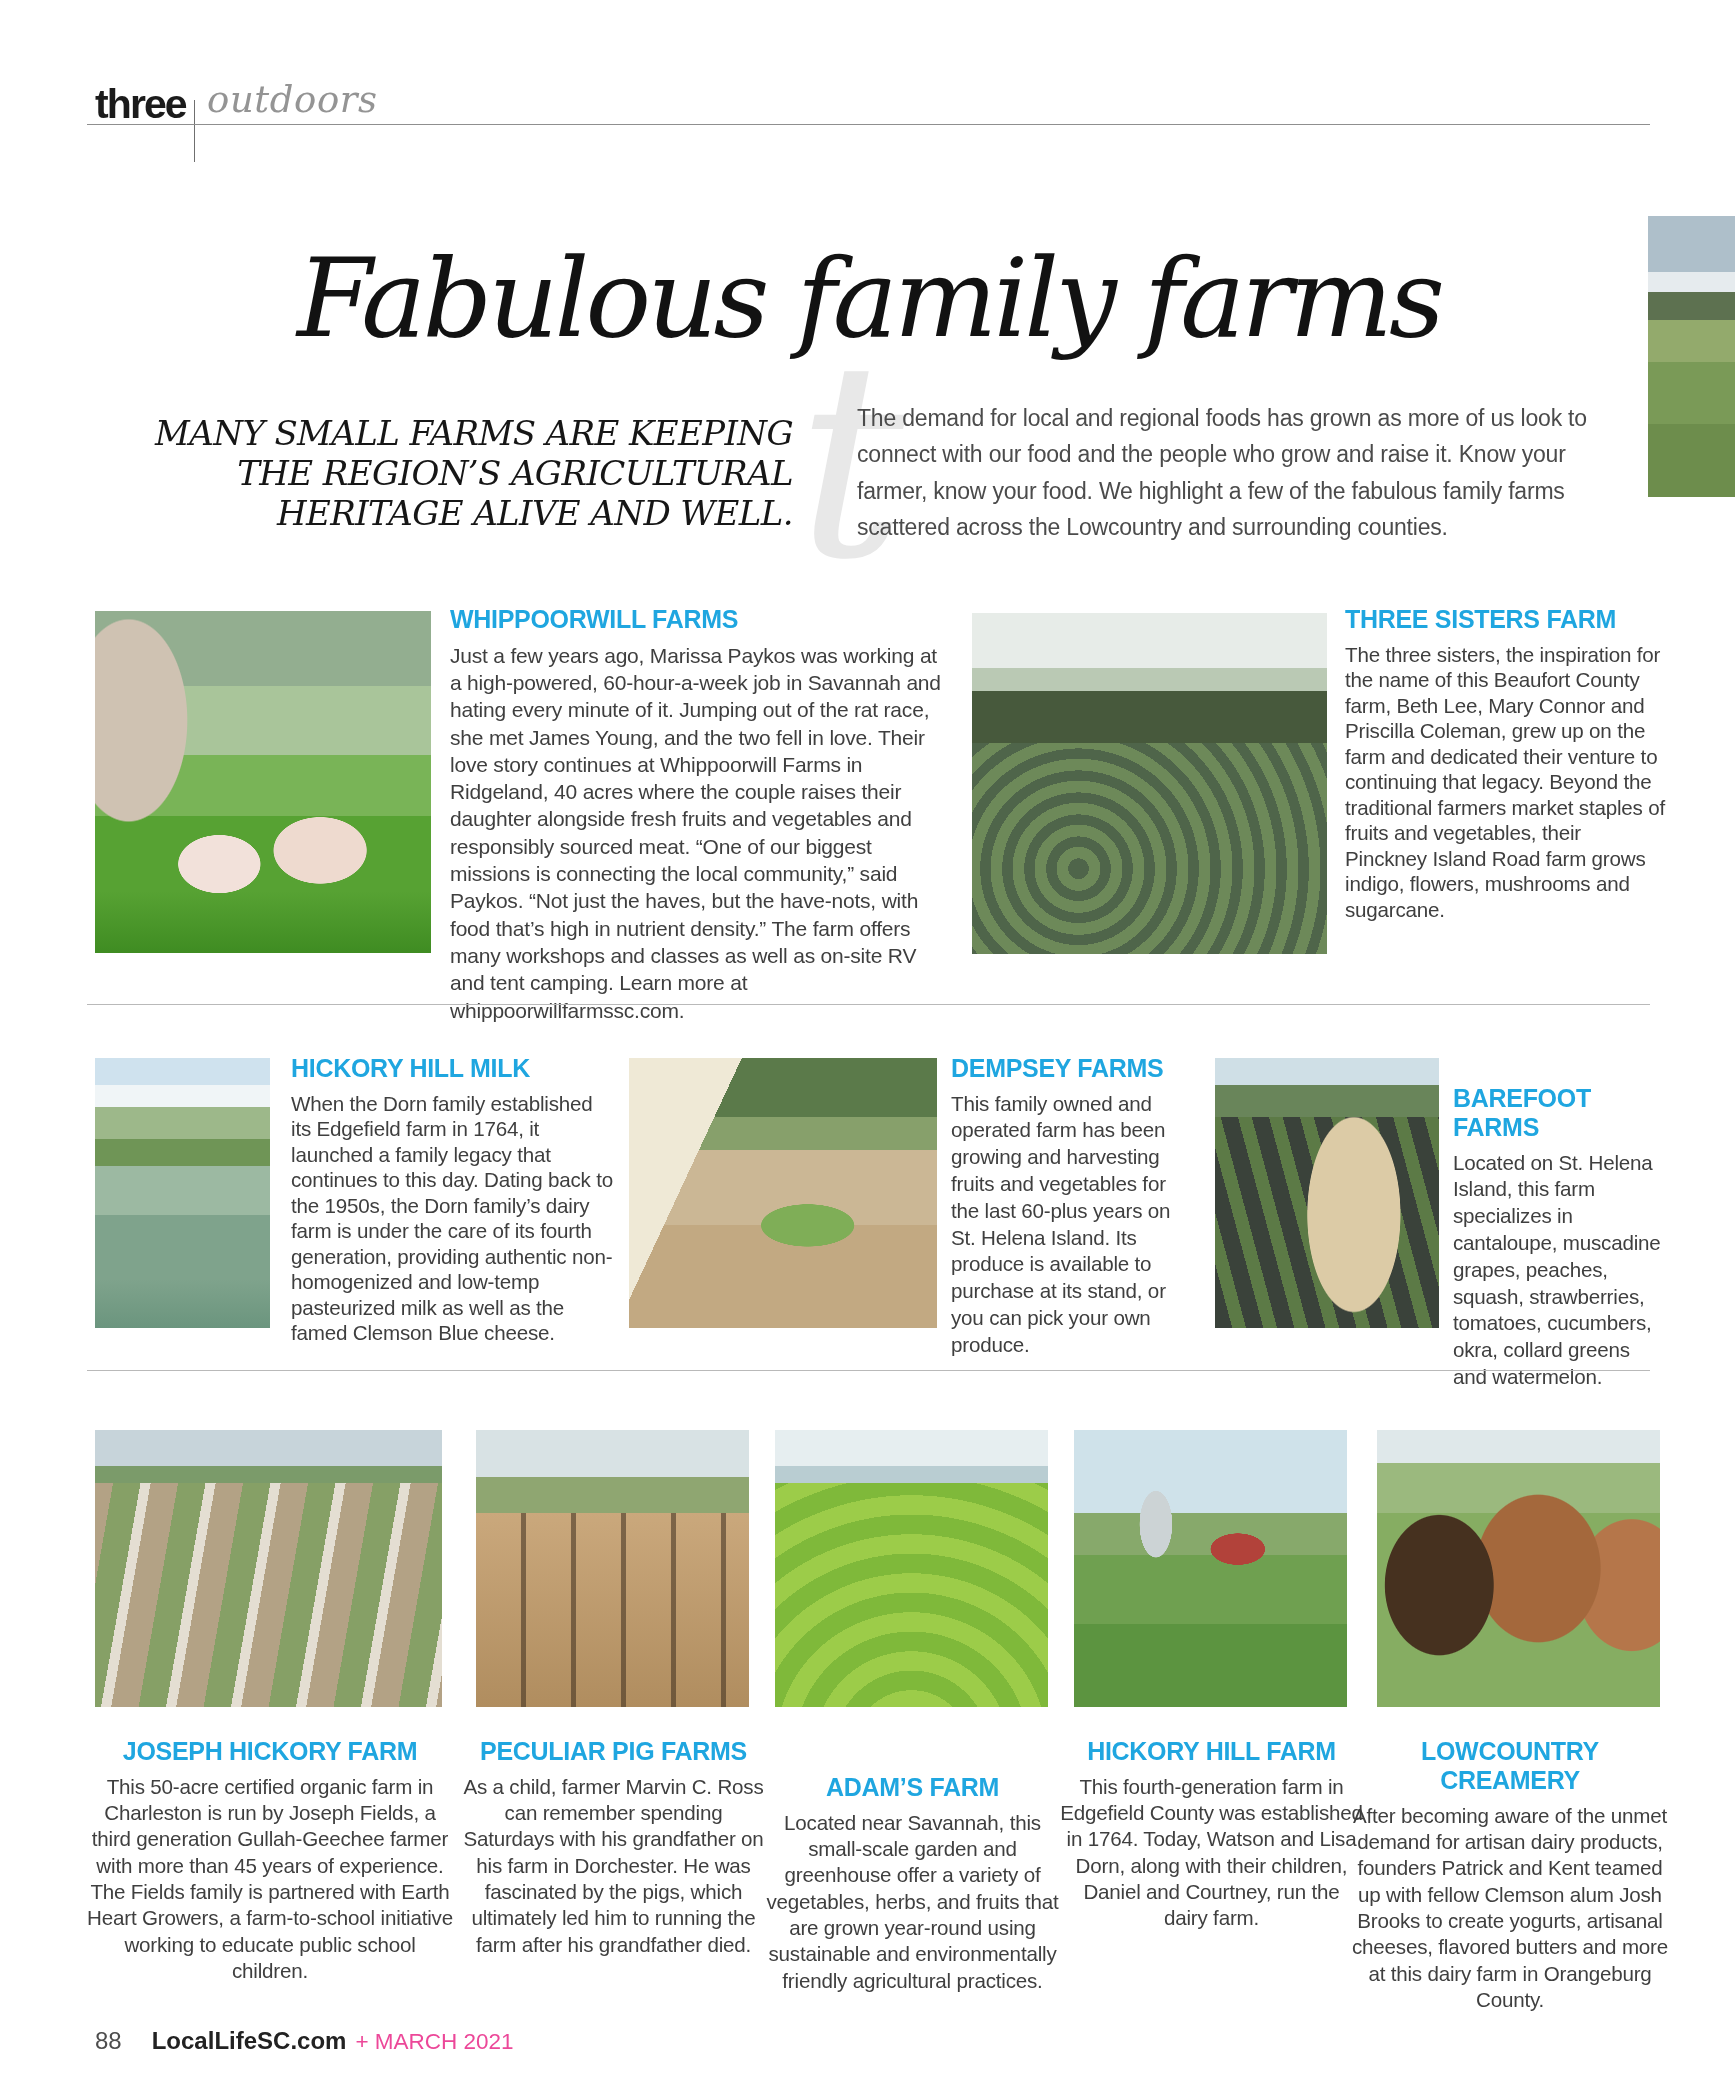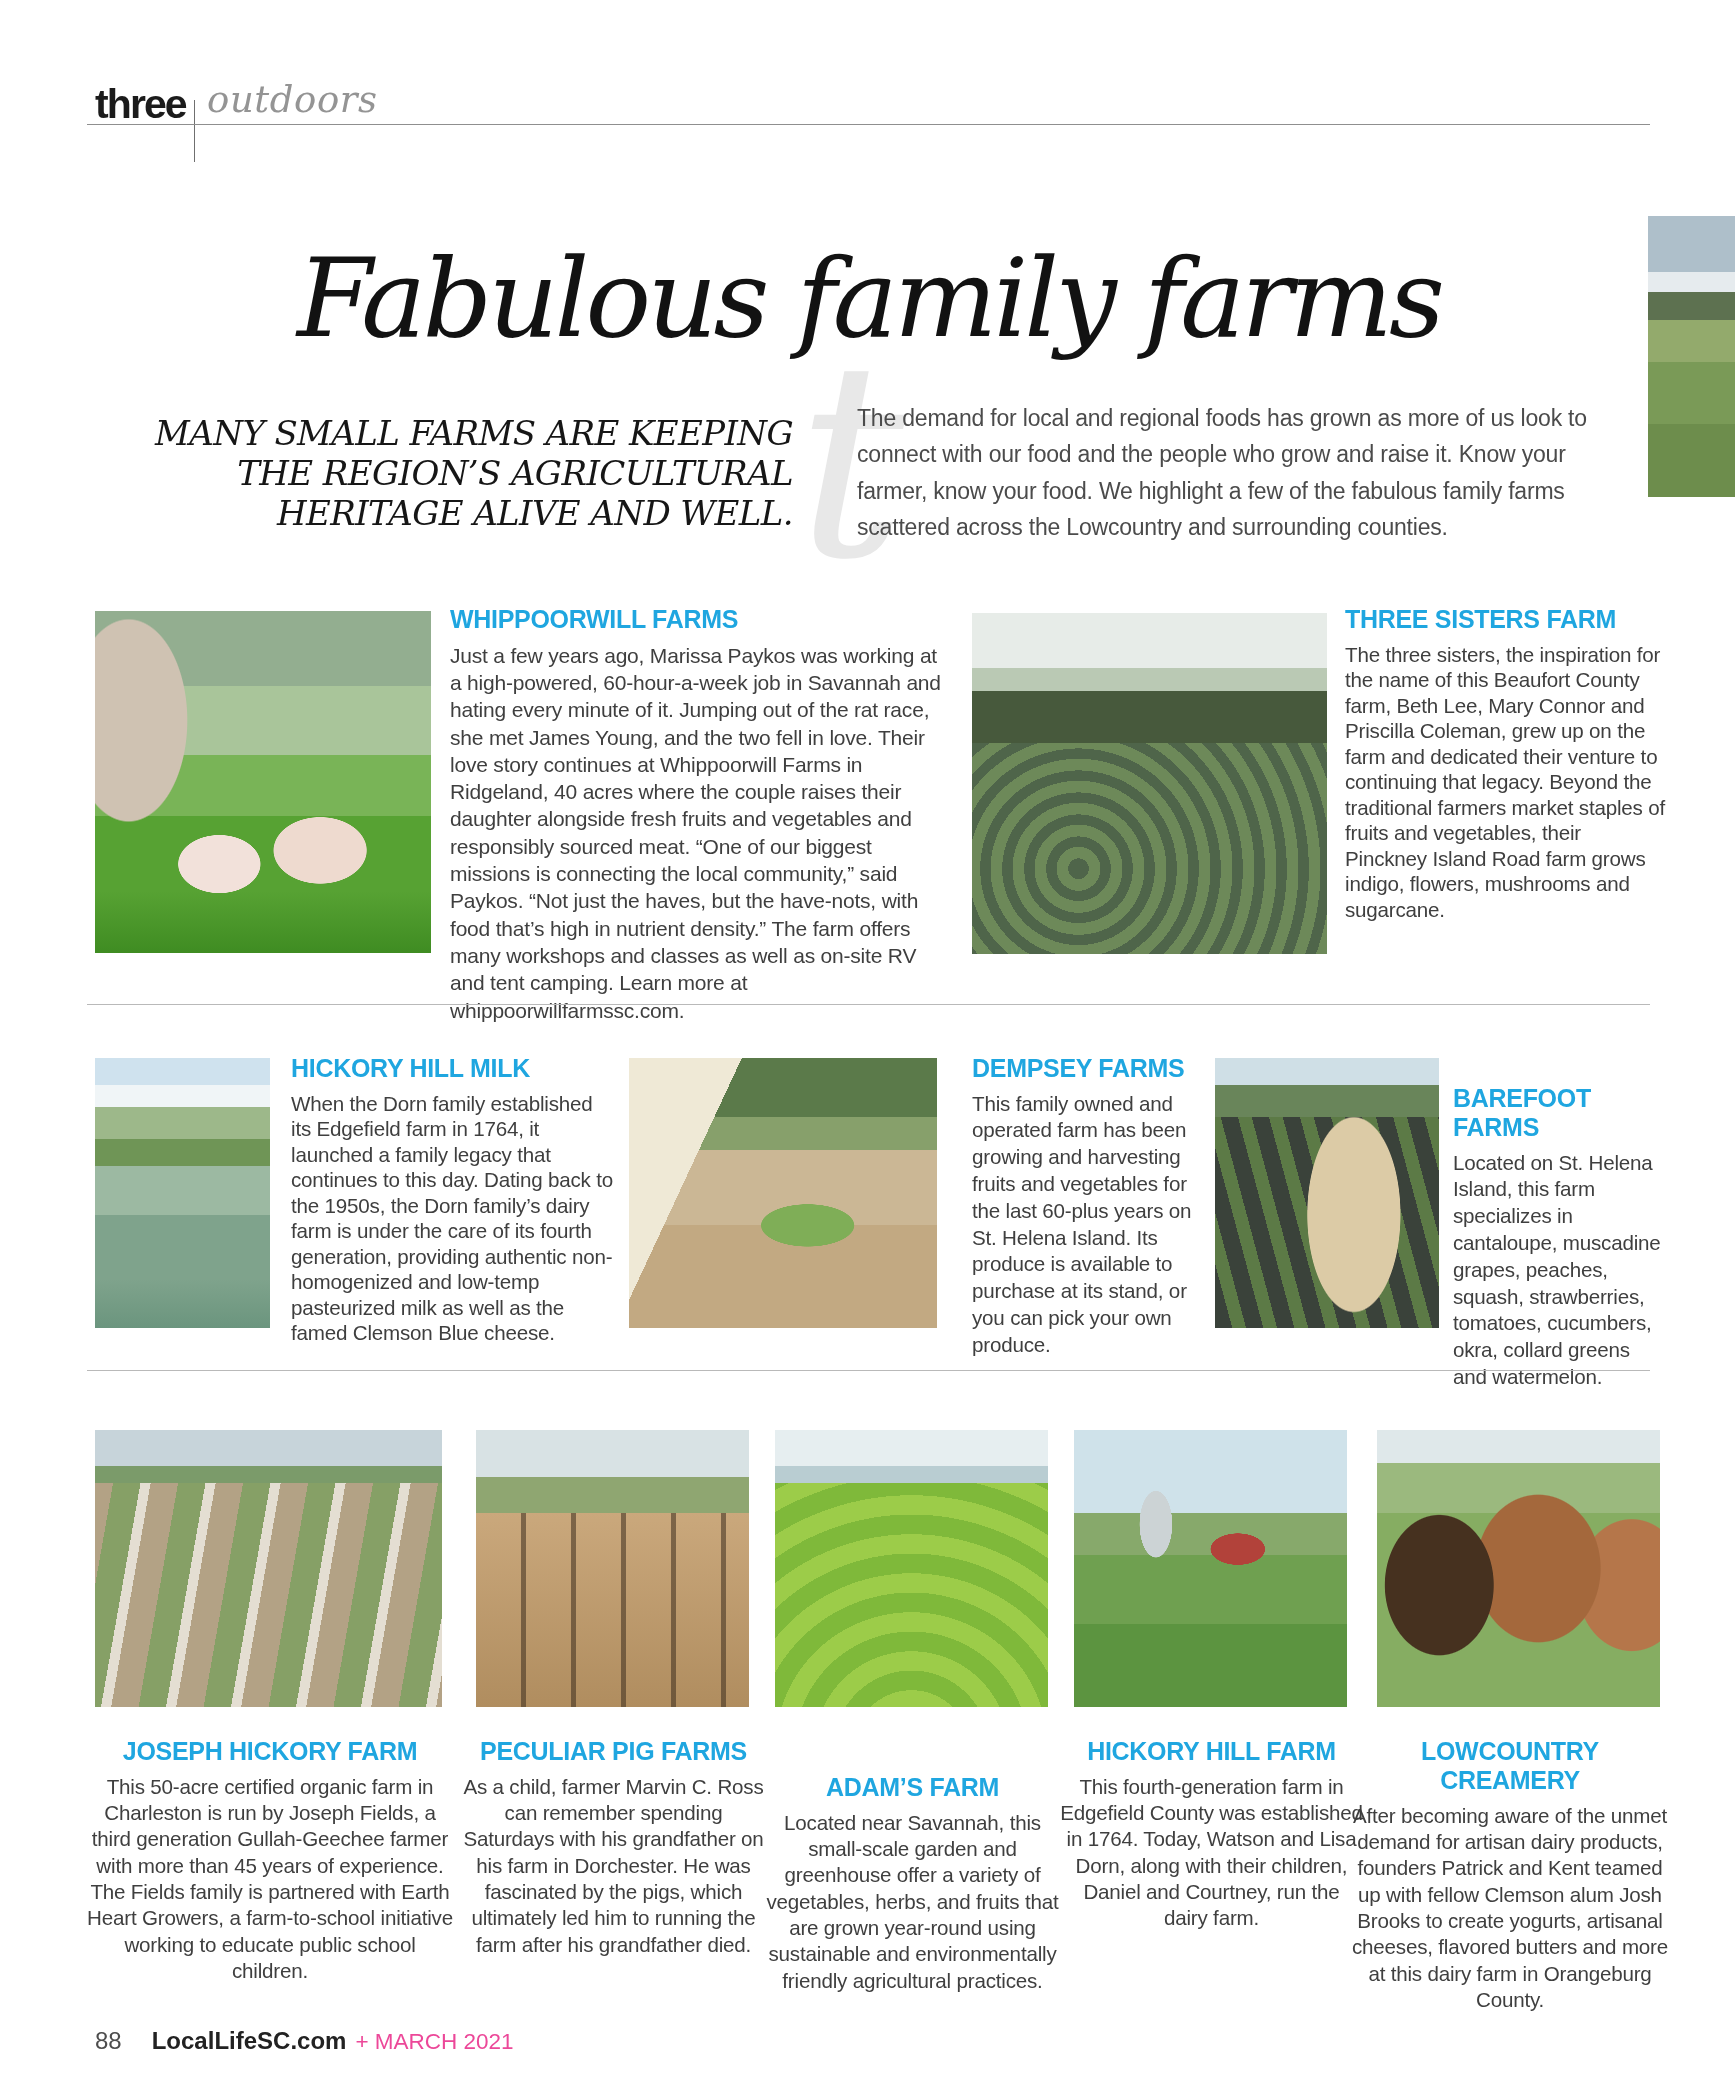"DEMPSEY FARMS" .f-dempsey { left: 972px -> 951px }
